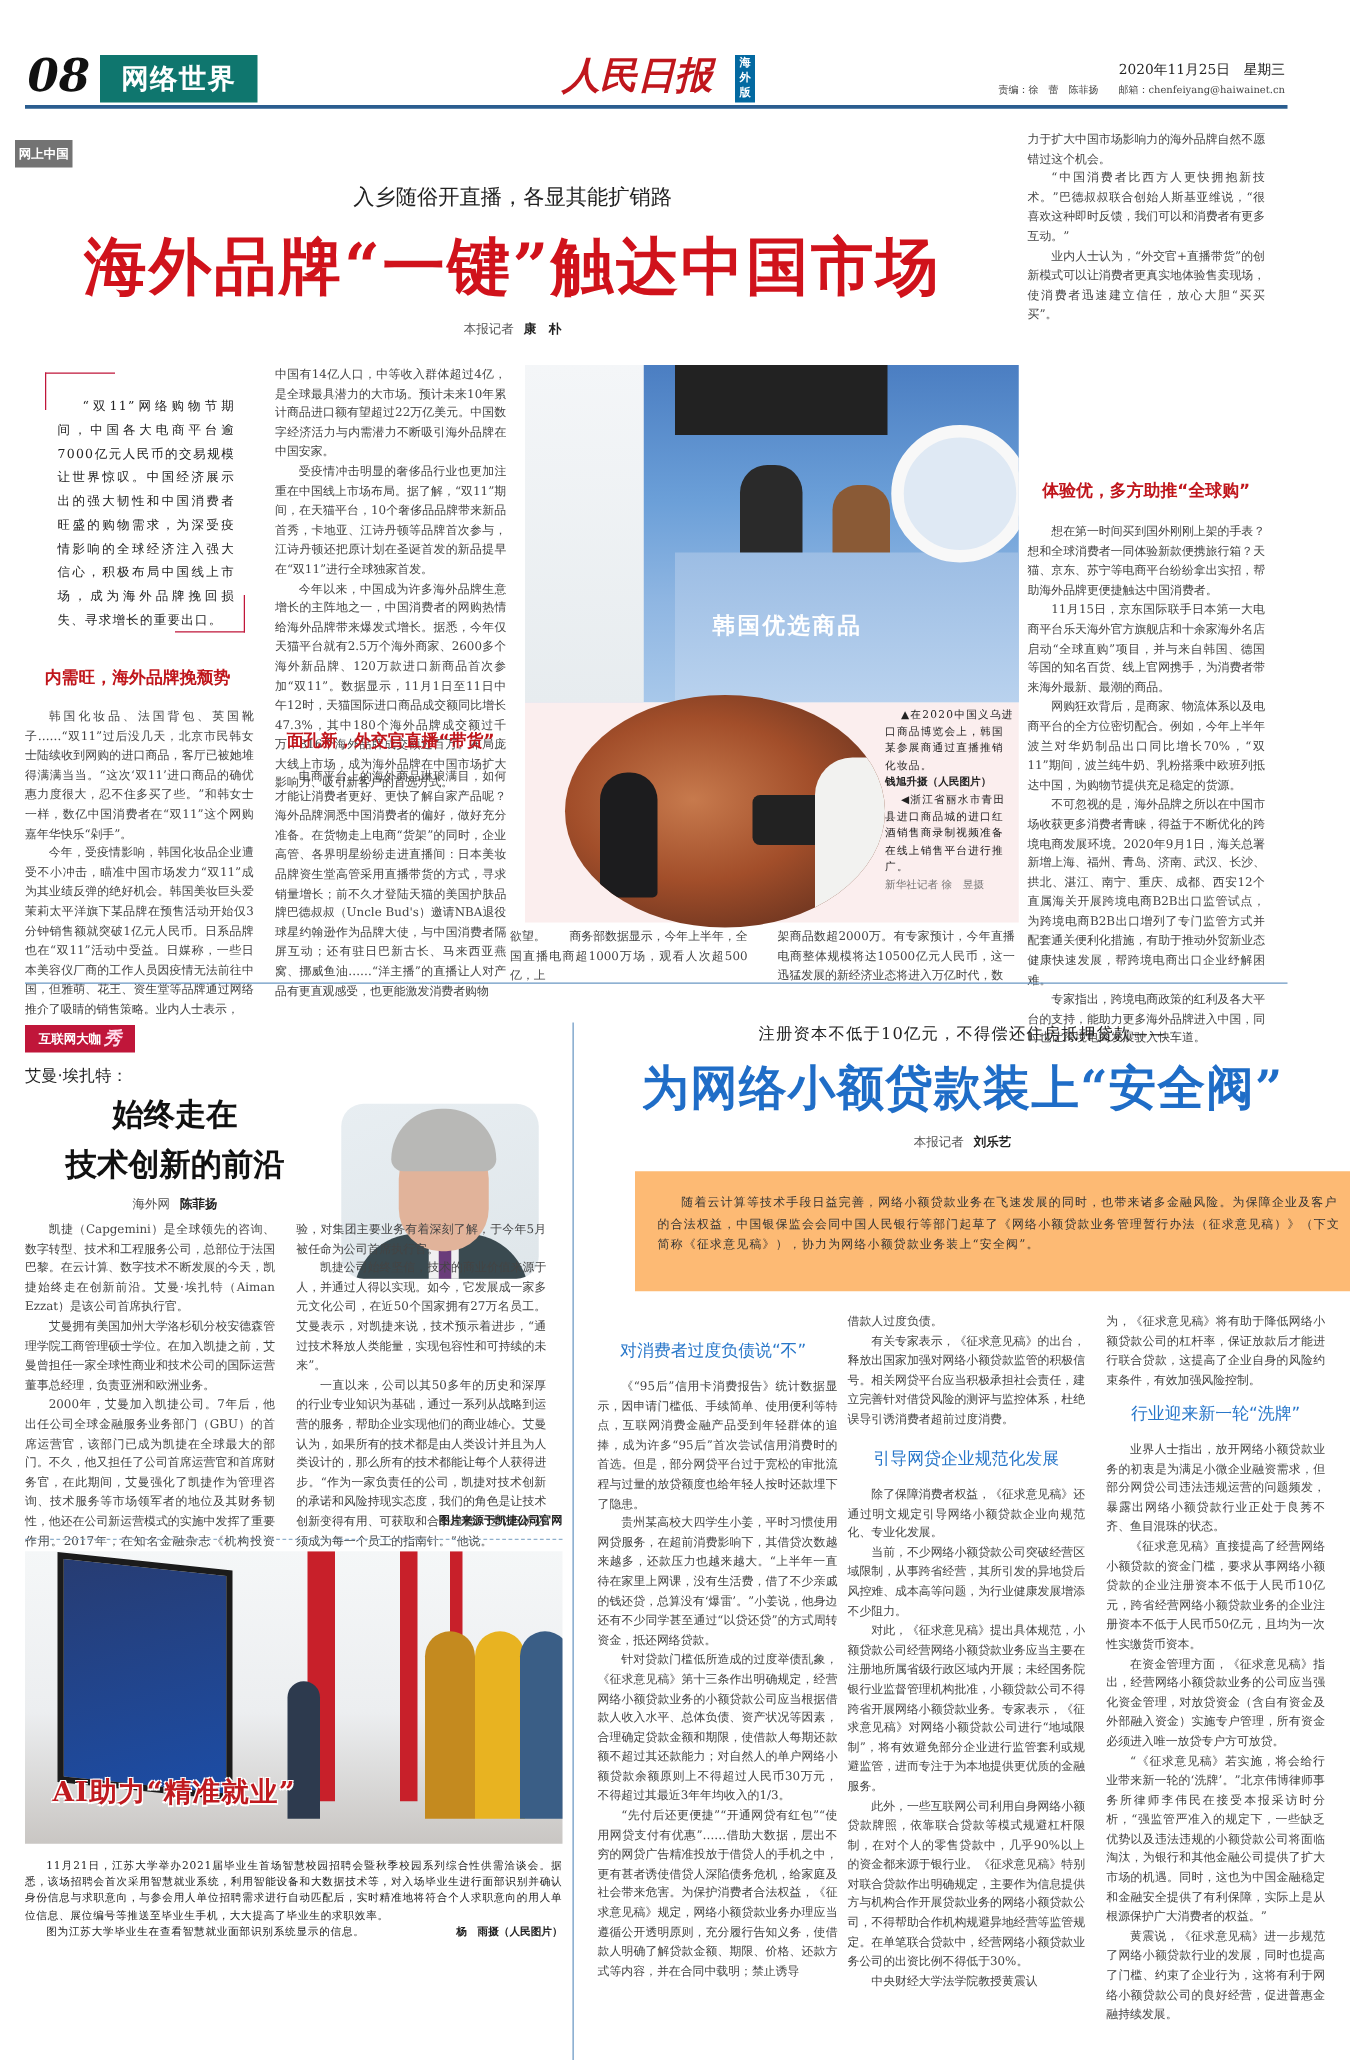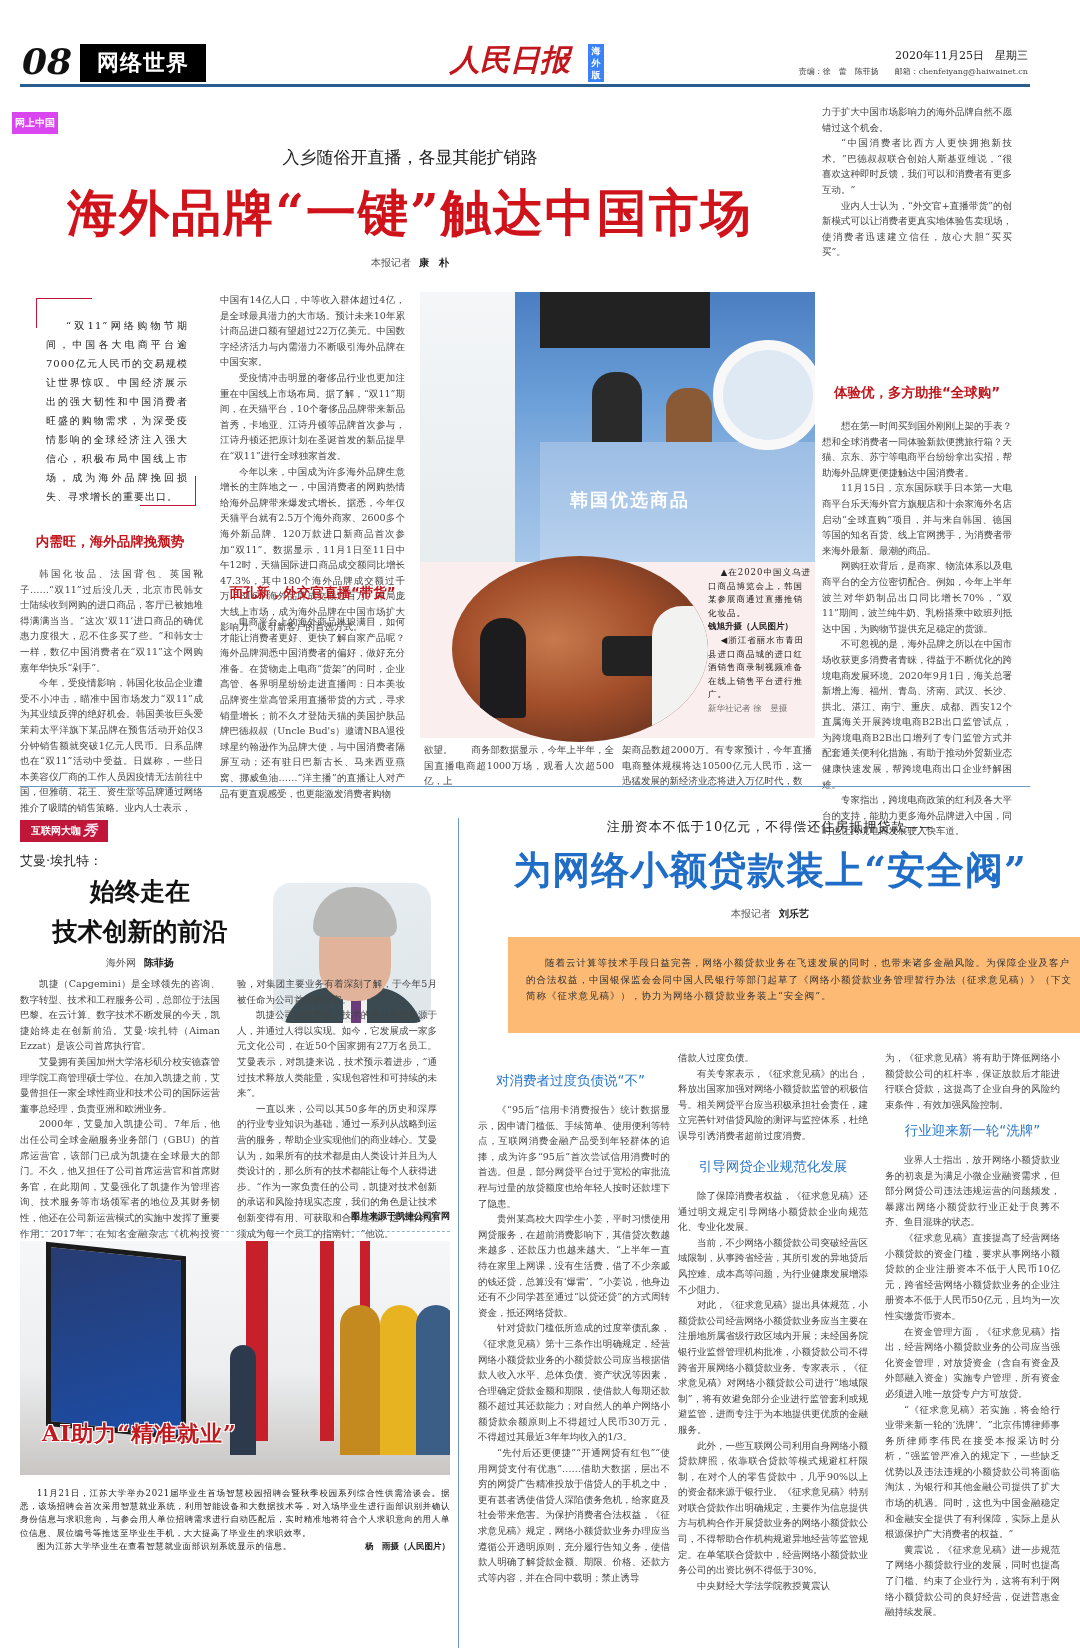"网络世界" .section-tag { background: #000000 -> #0f766e }
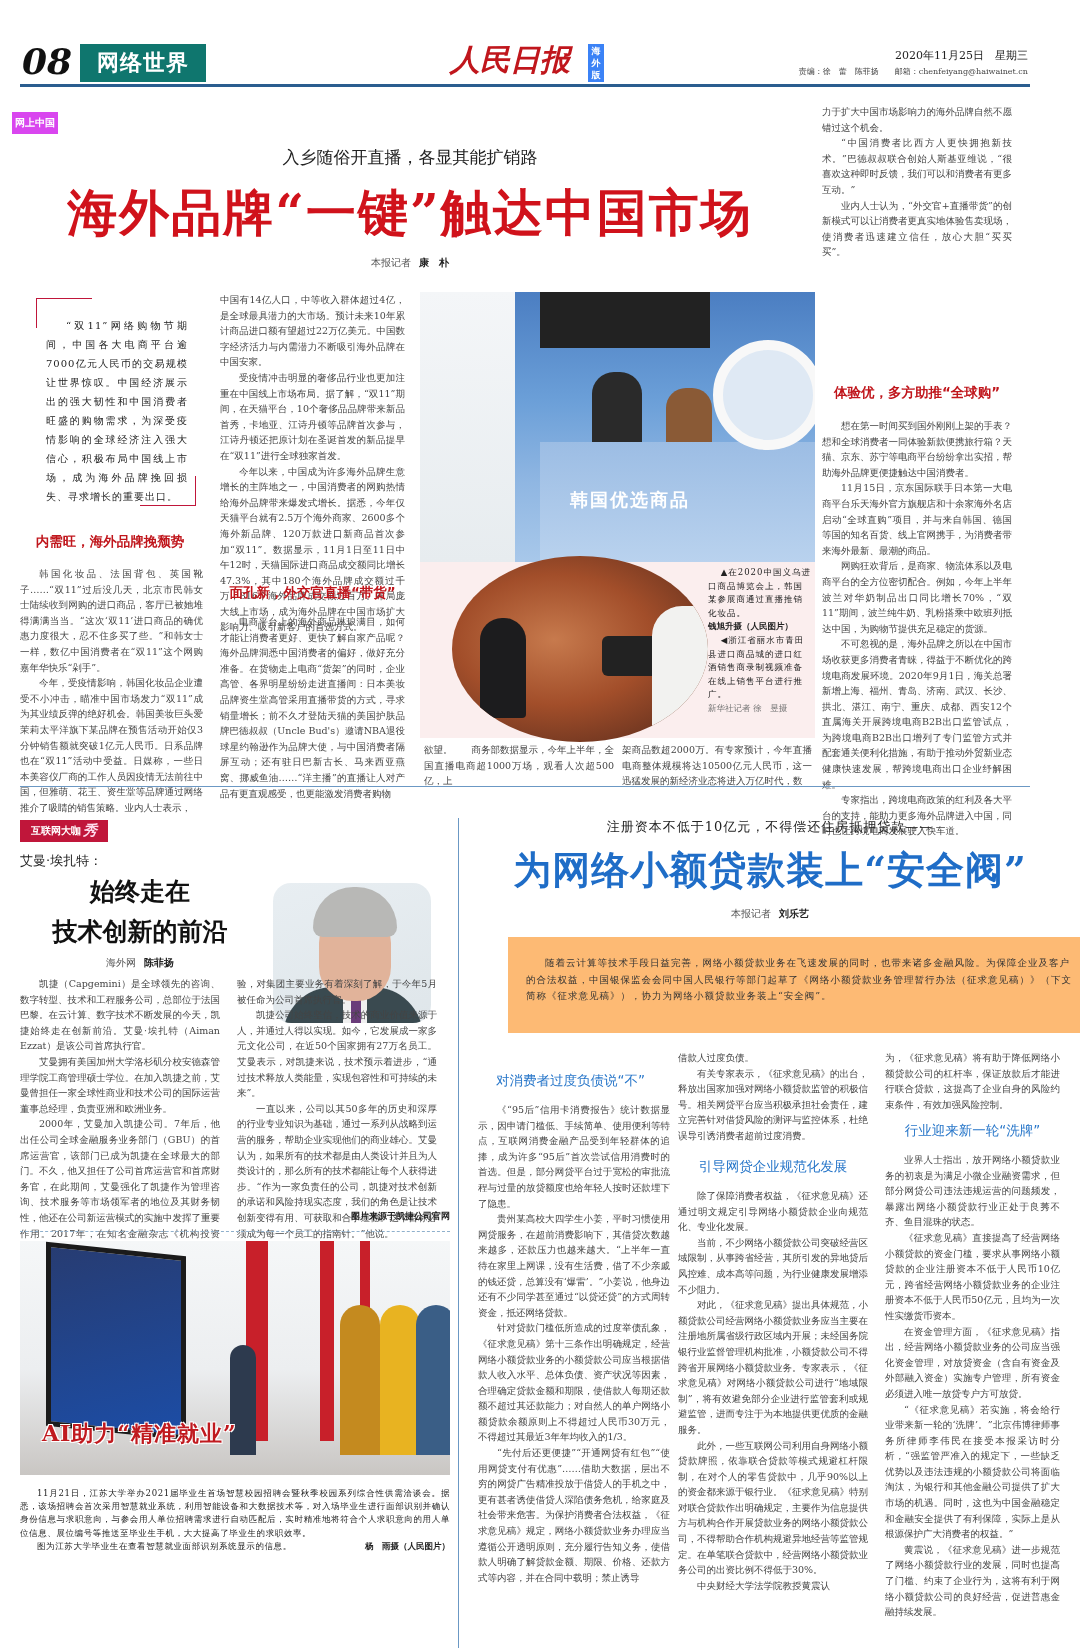"海外版" .masthead-badge { background: #3b82f6 -> #0369a1 }
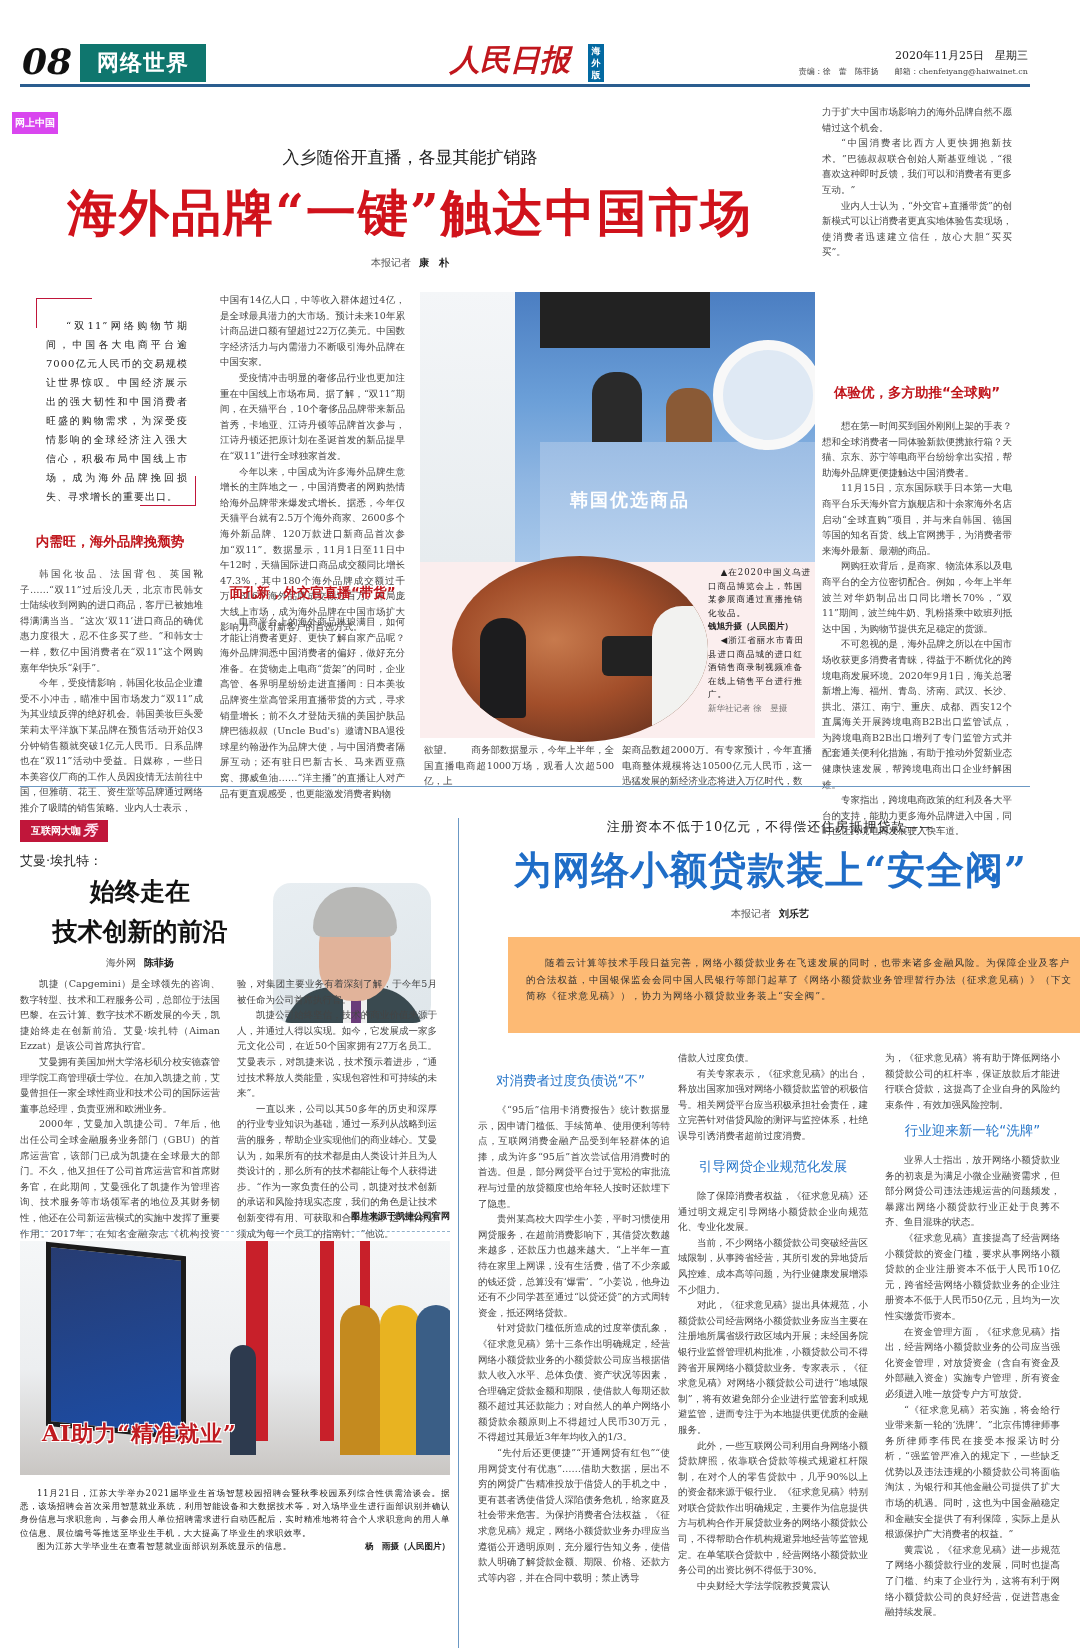"网上中国" .red-tag { background: #d946ef -> #737373 }
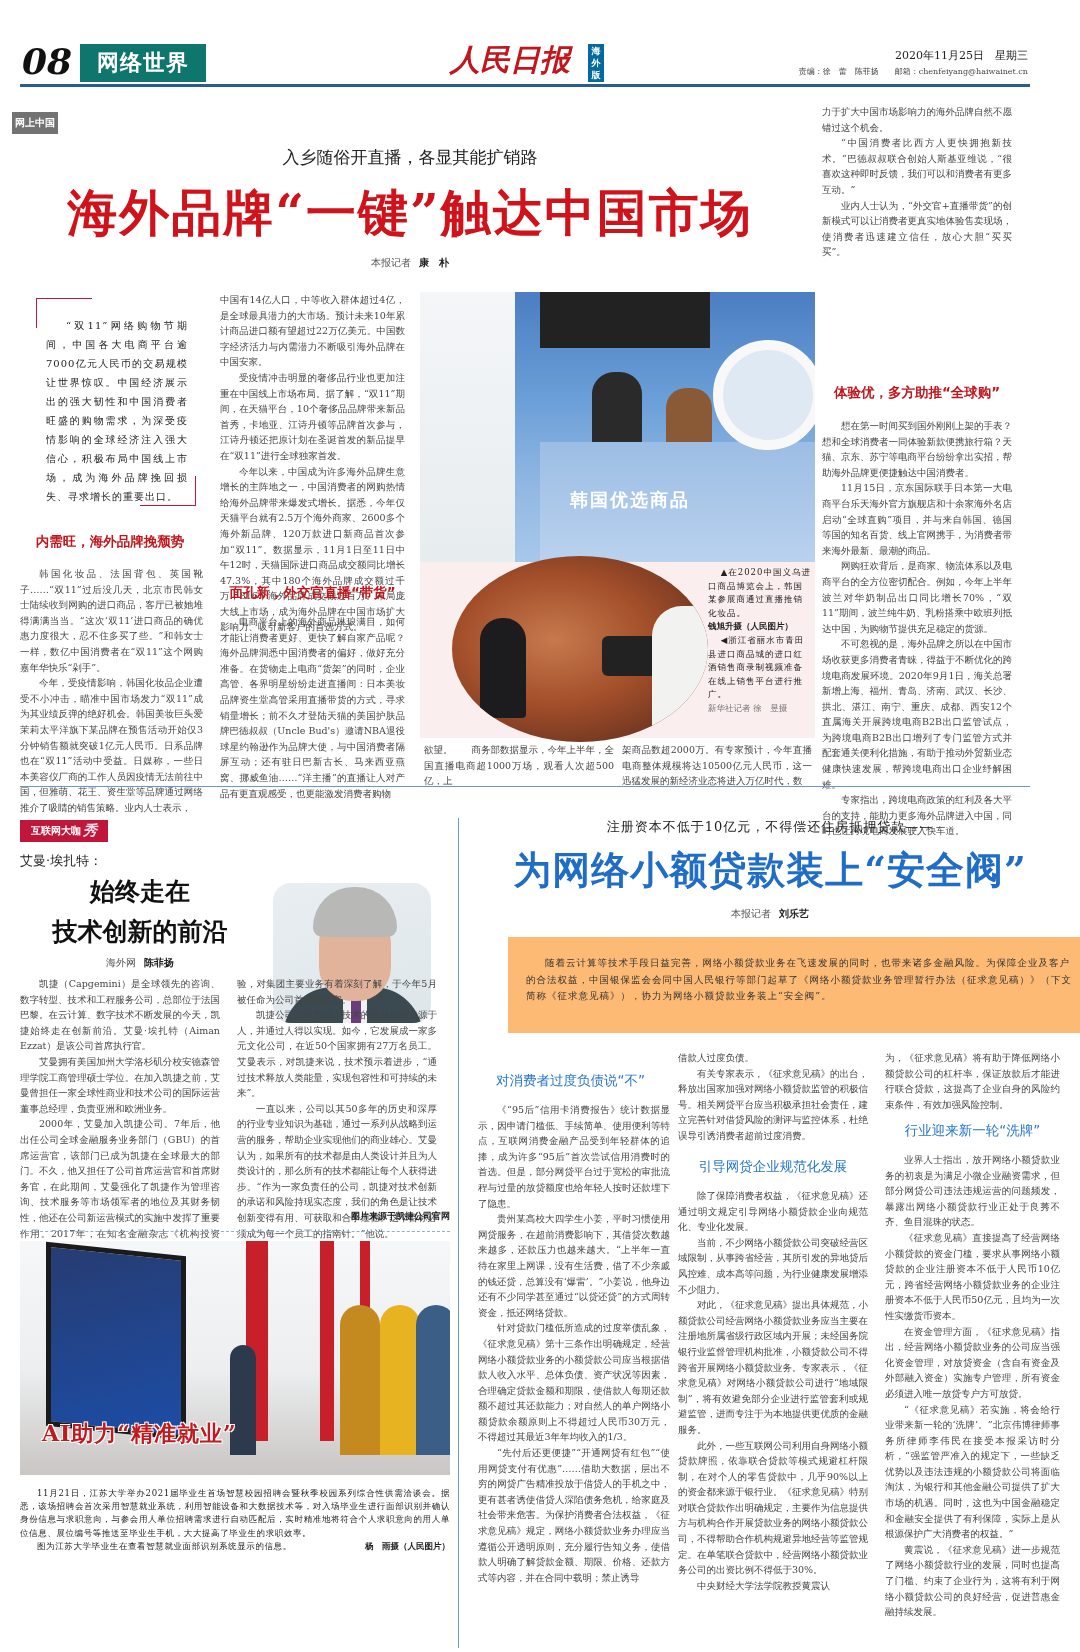"欲望。" div.abs { left: 424px -> 408px }
